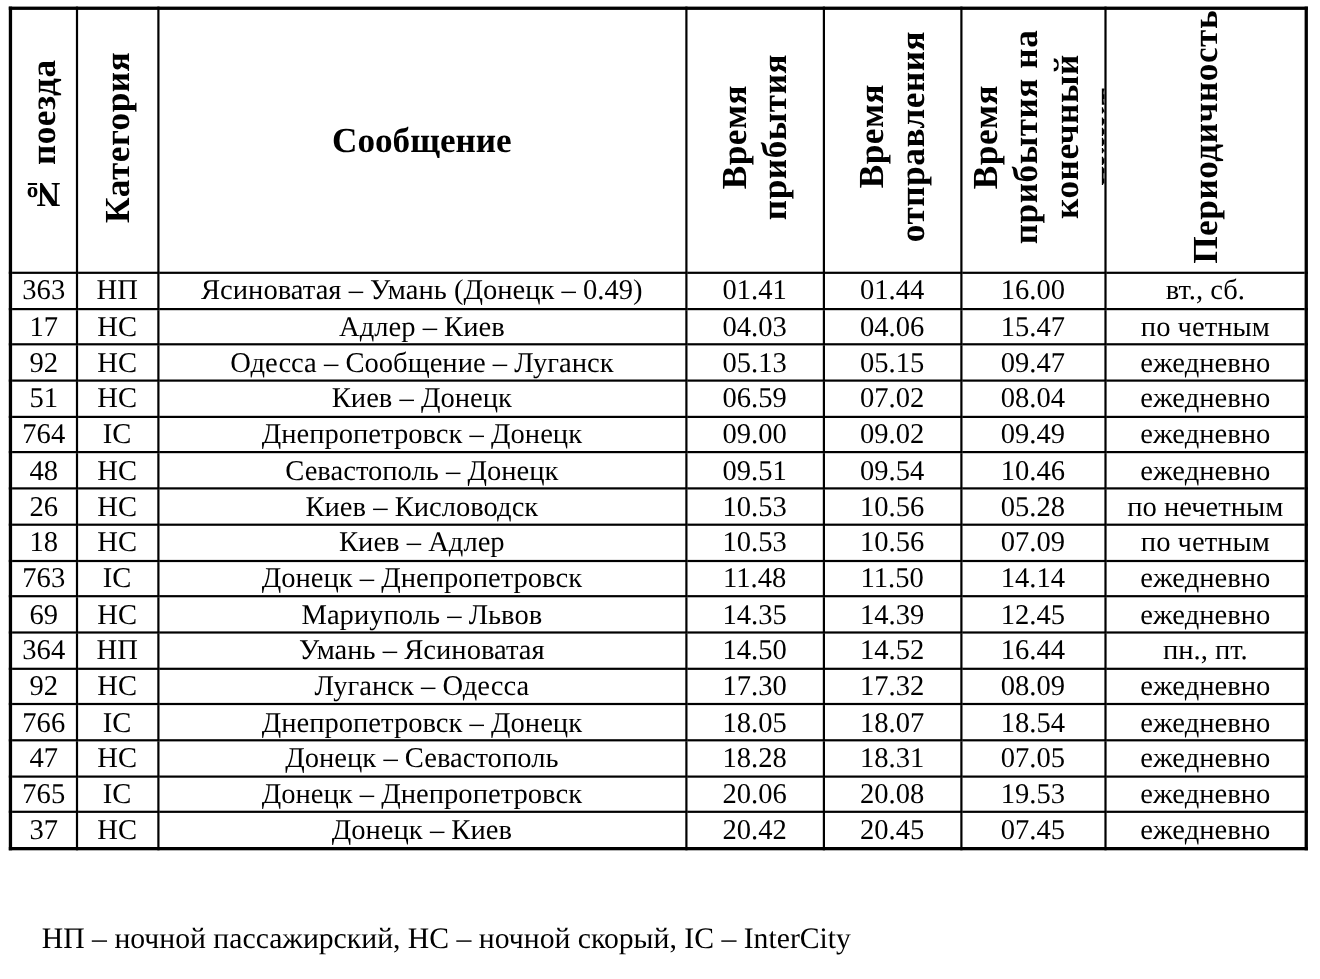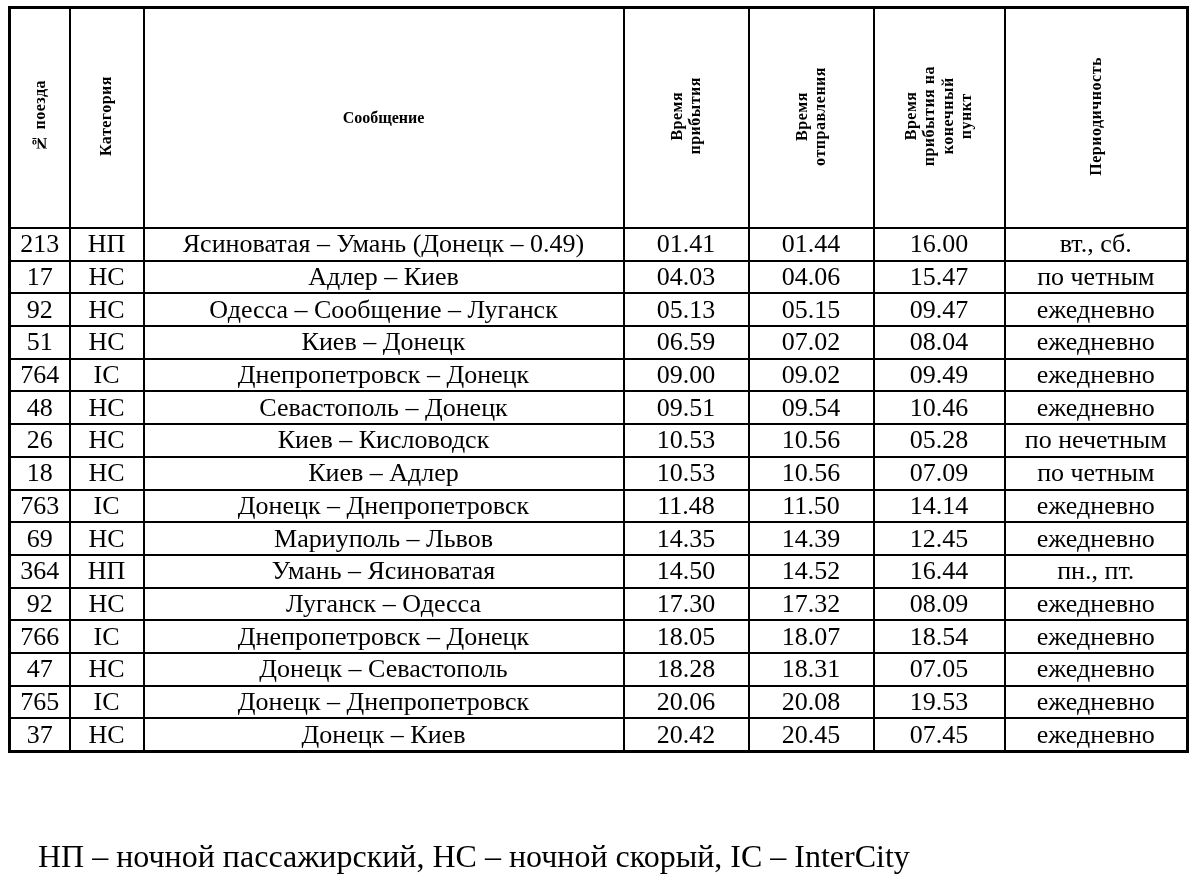"Сообщение" table.timetable thead th { font-size: 16px -> 32px }
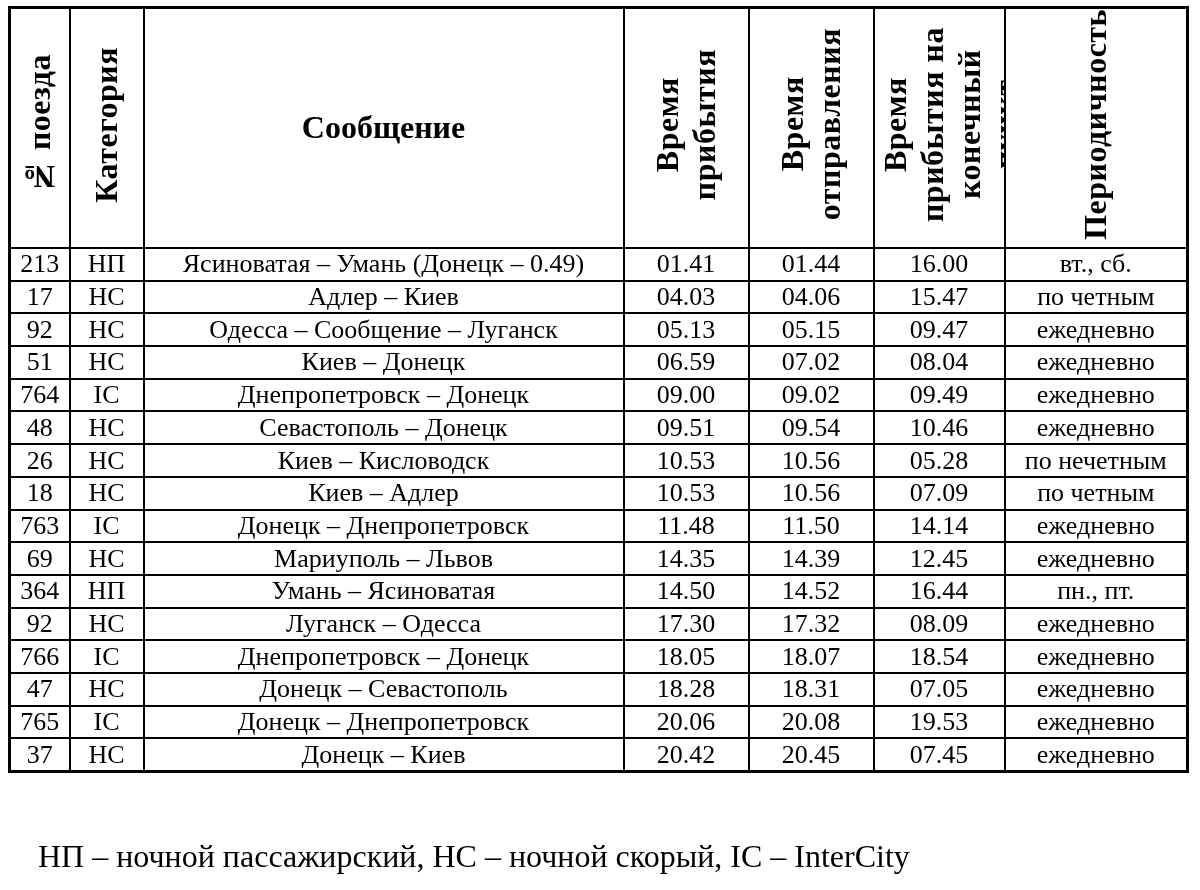"213" td { text: 213 -> 363 }
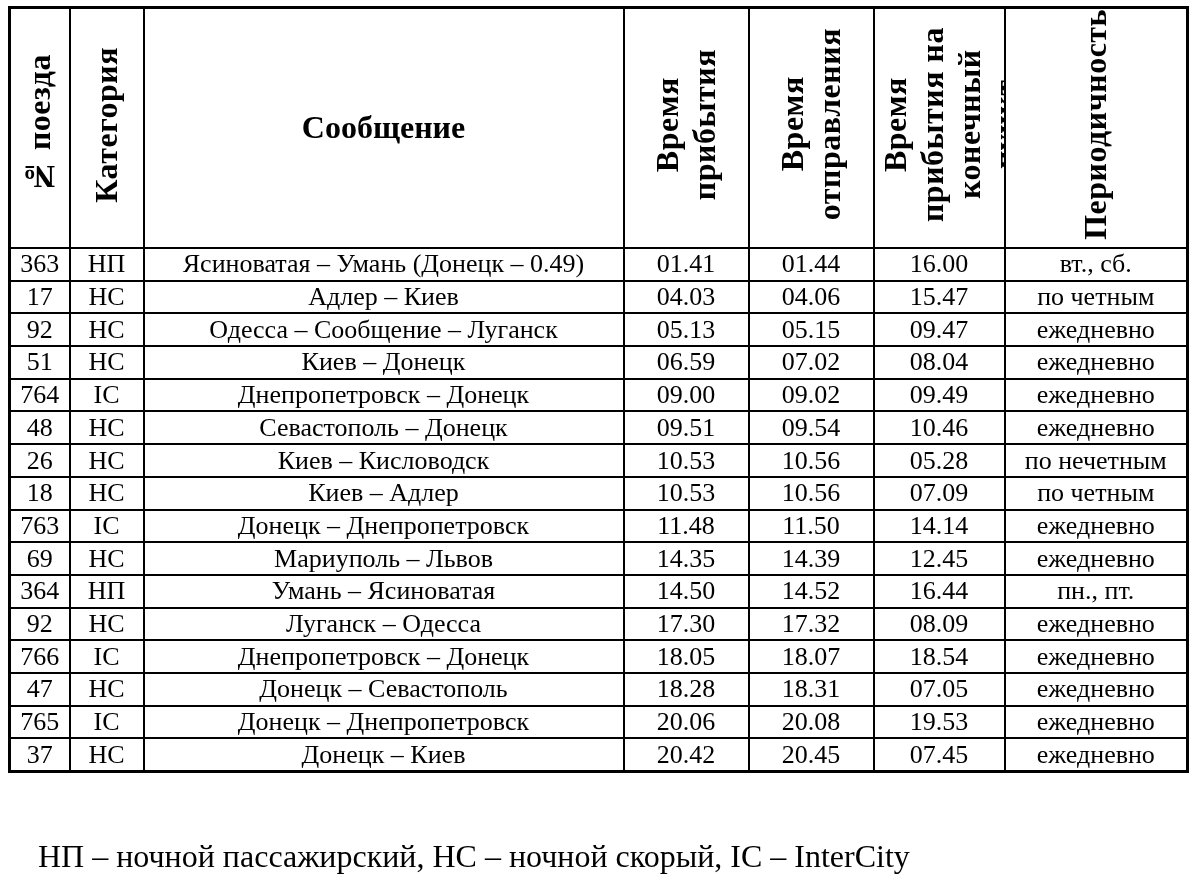"НП – ночной пассажирский, НС" .footnote { font-size: 32px -> 27px }
